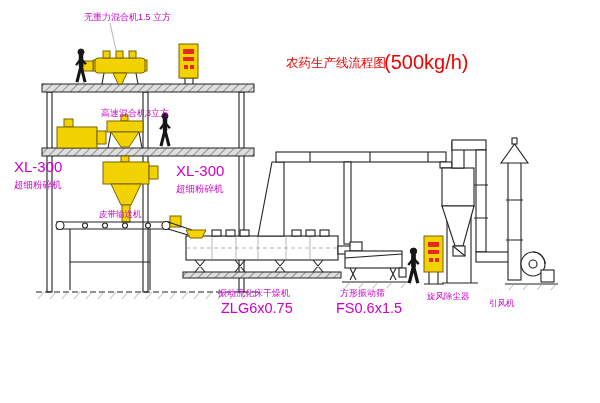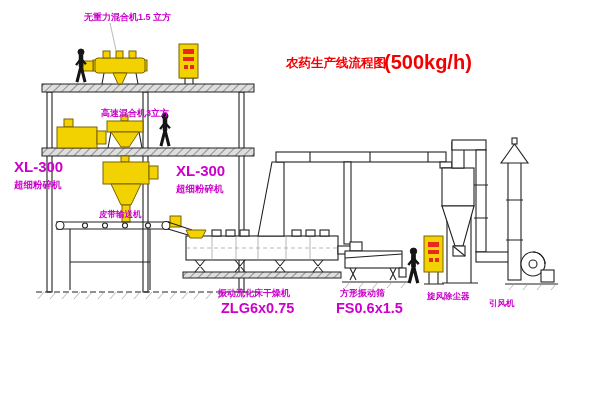"无重力混合机1.5 立方" .stage { font-weight: bold -> none }
